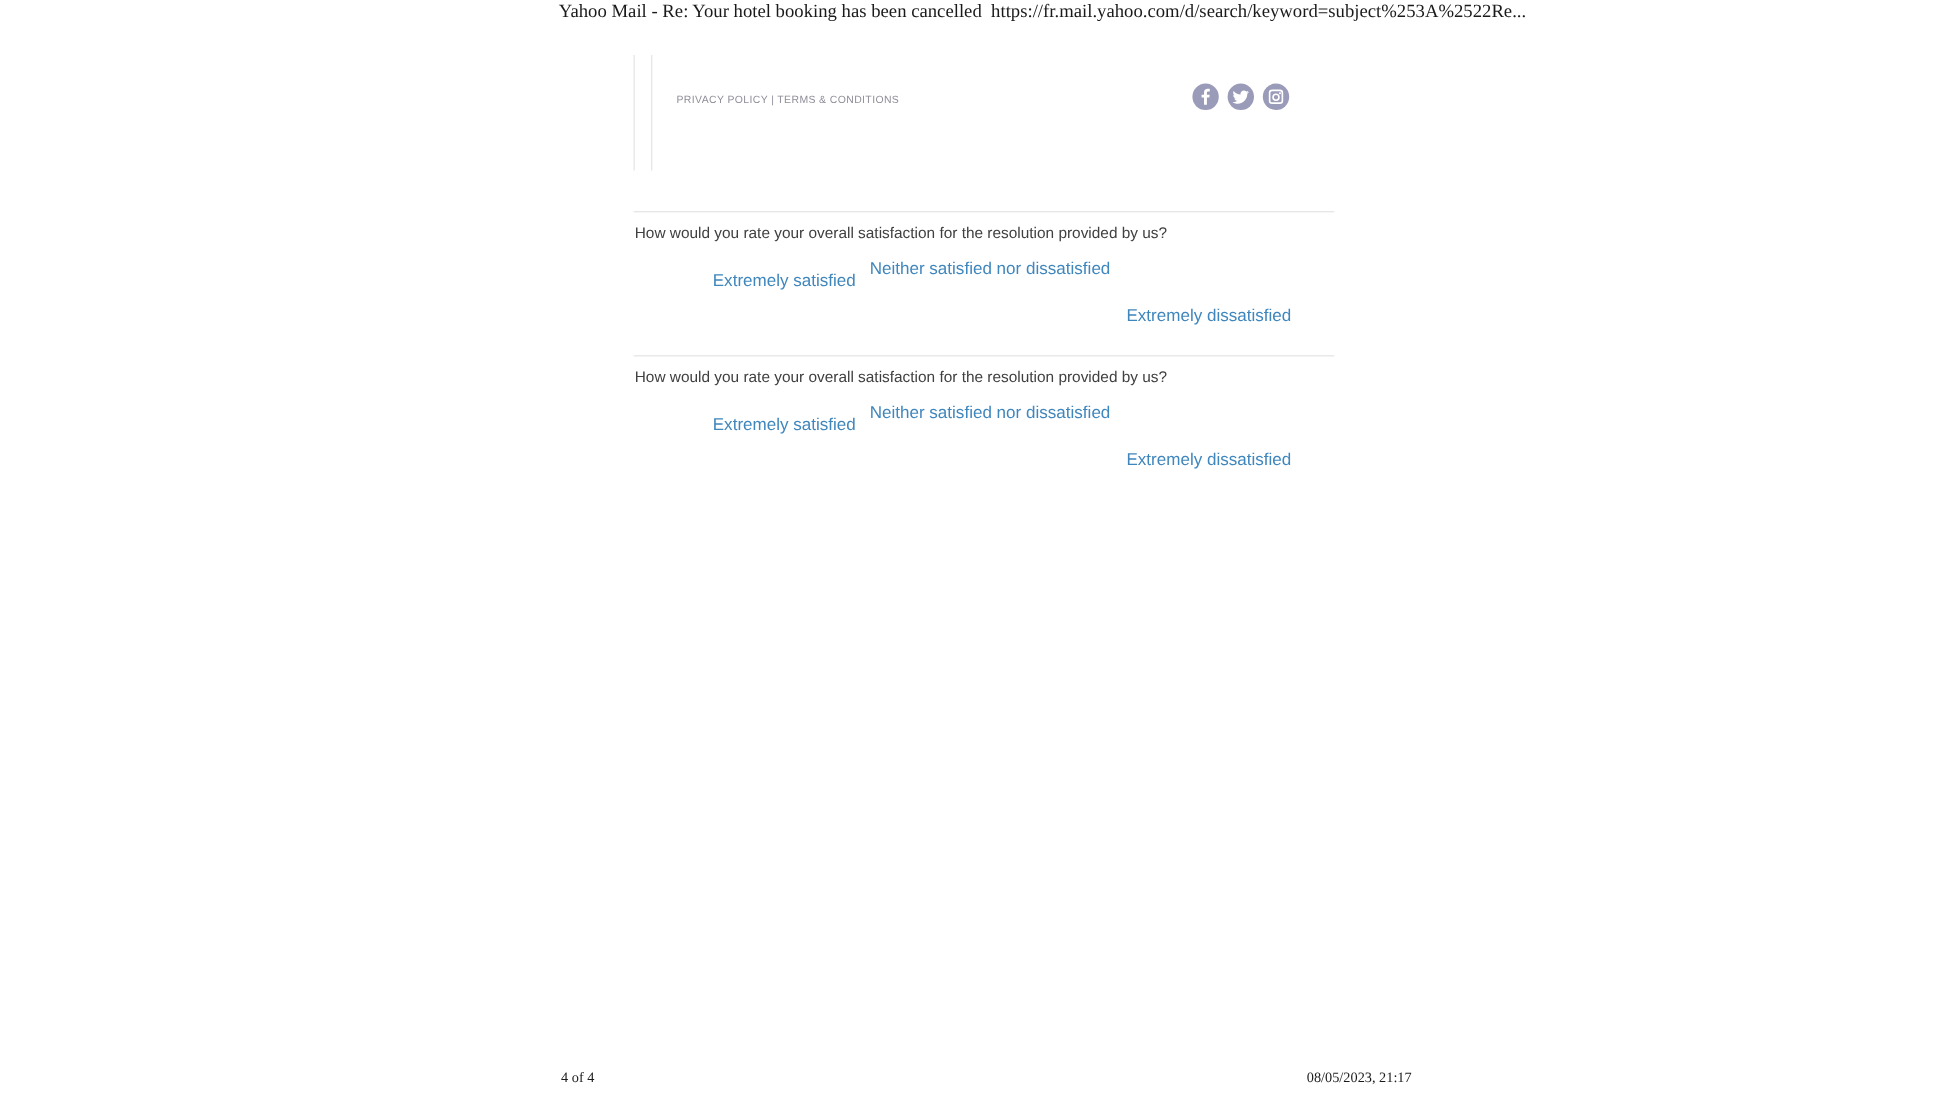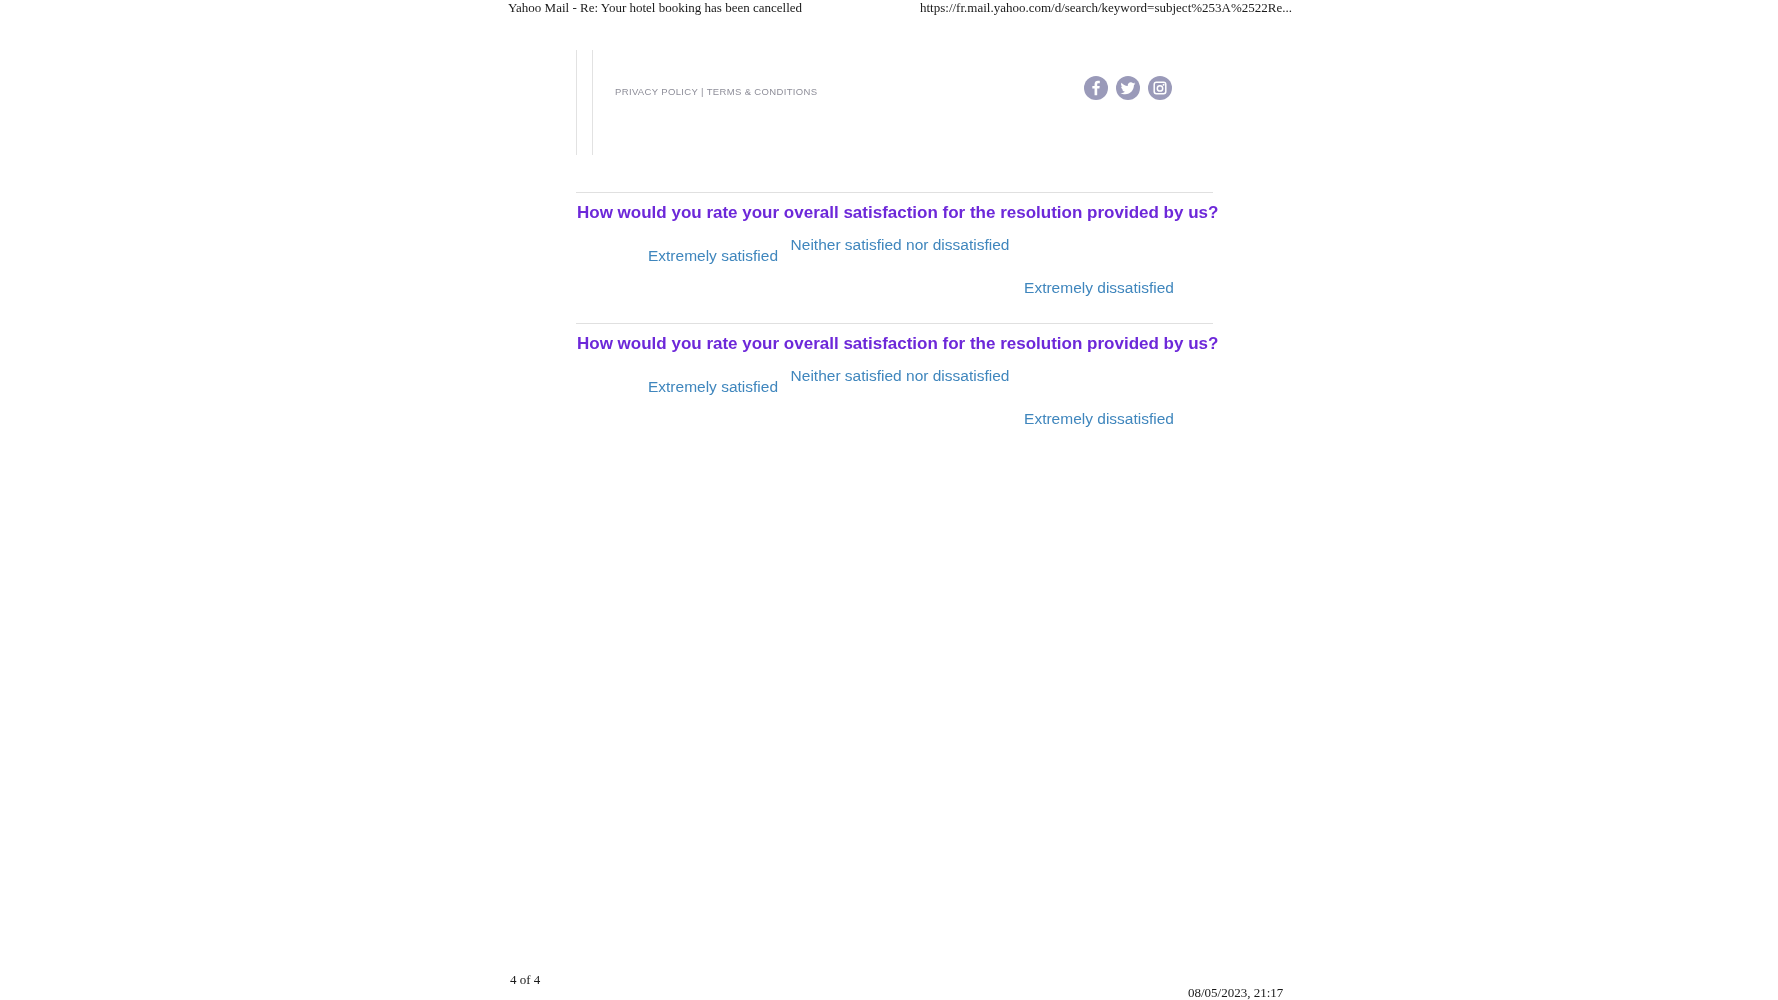"Yahoo Mail - Re: Your" .print-header { font-size: 13px -> 17px }
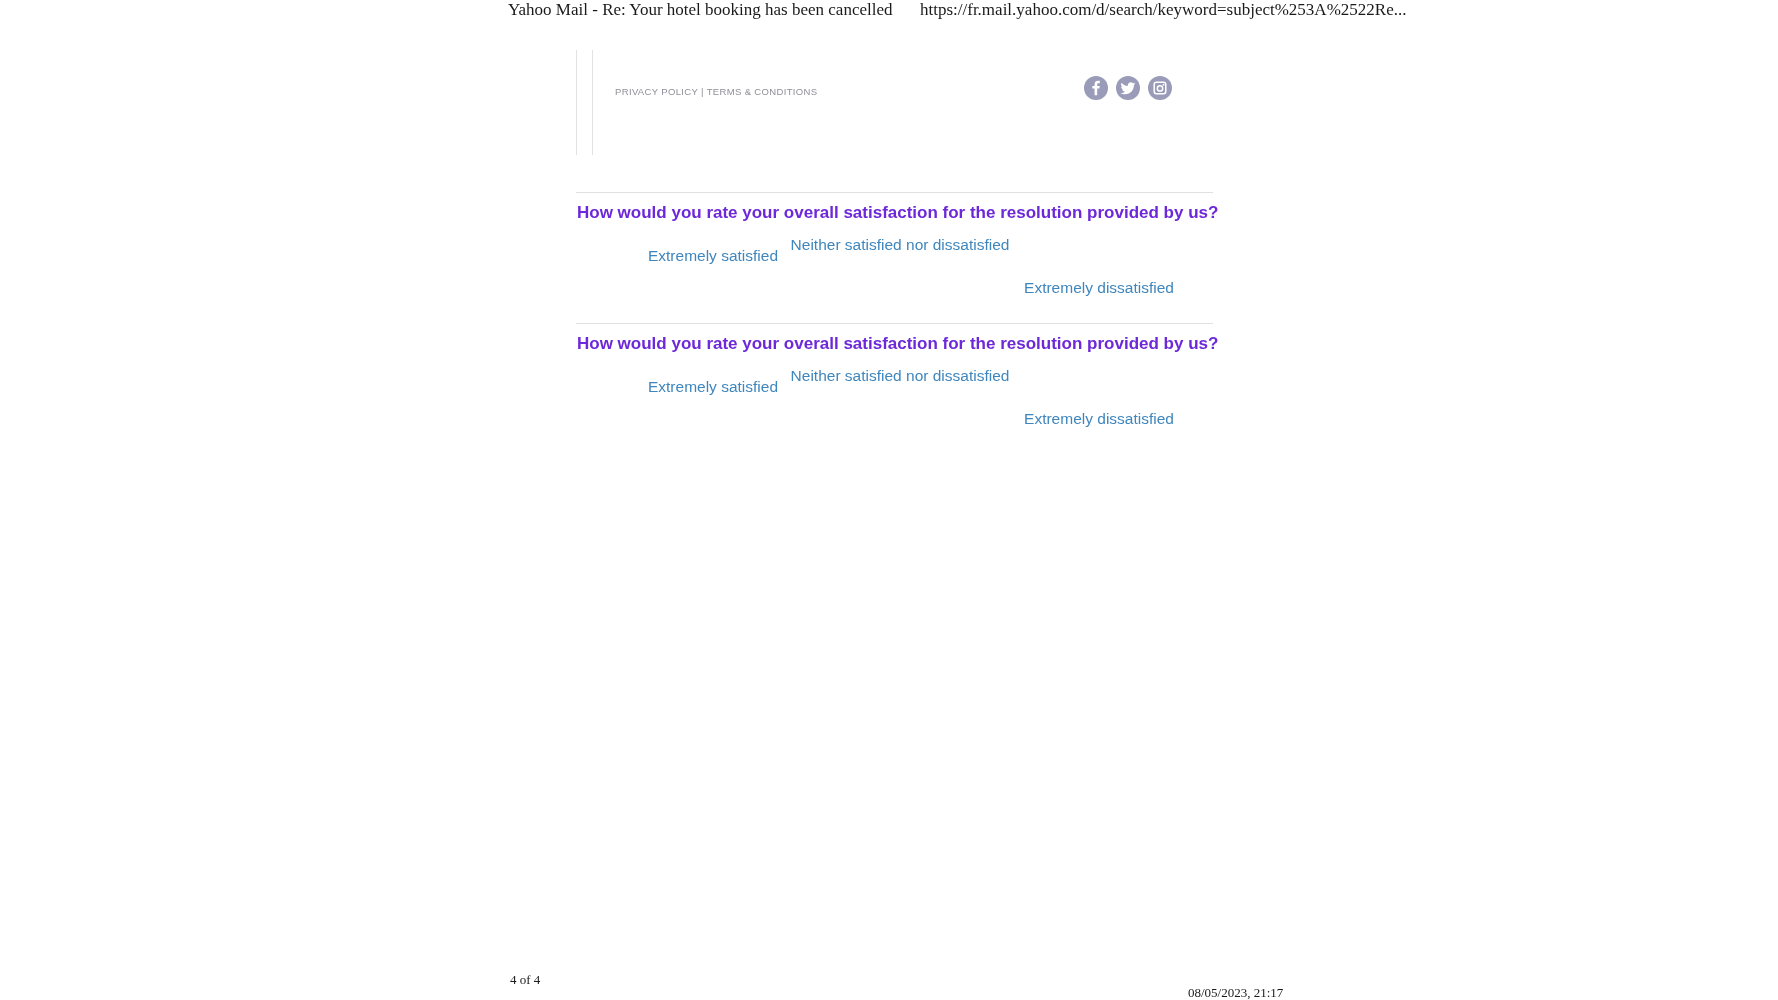"https://fr.mail.yahoo.com/d/search/keywo" .print-header .ph-url { left: 920px -> 901px }
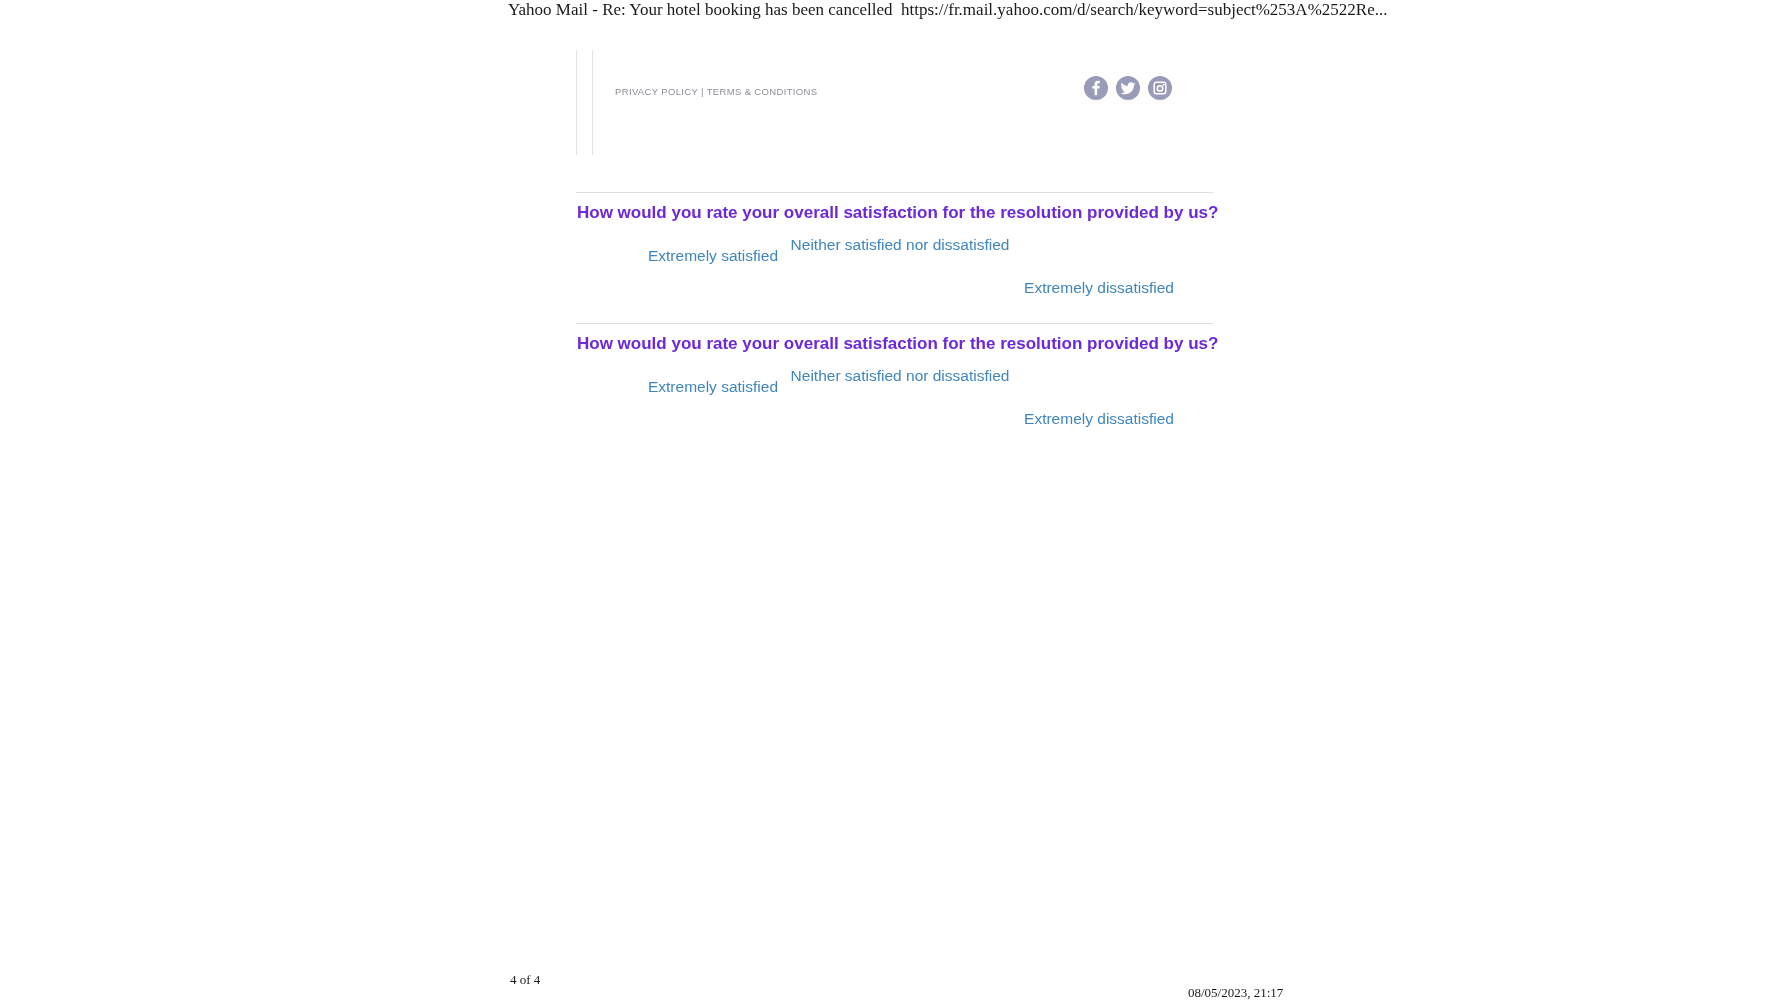"How would you rate your" .survey-question { color: #6d28d9 -> #404040; font-size: 17px -> 14px; font-weight: bold -> none }
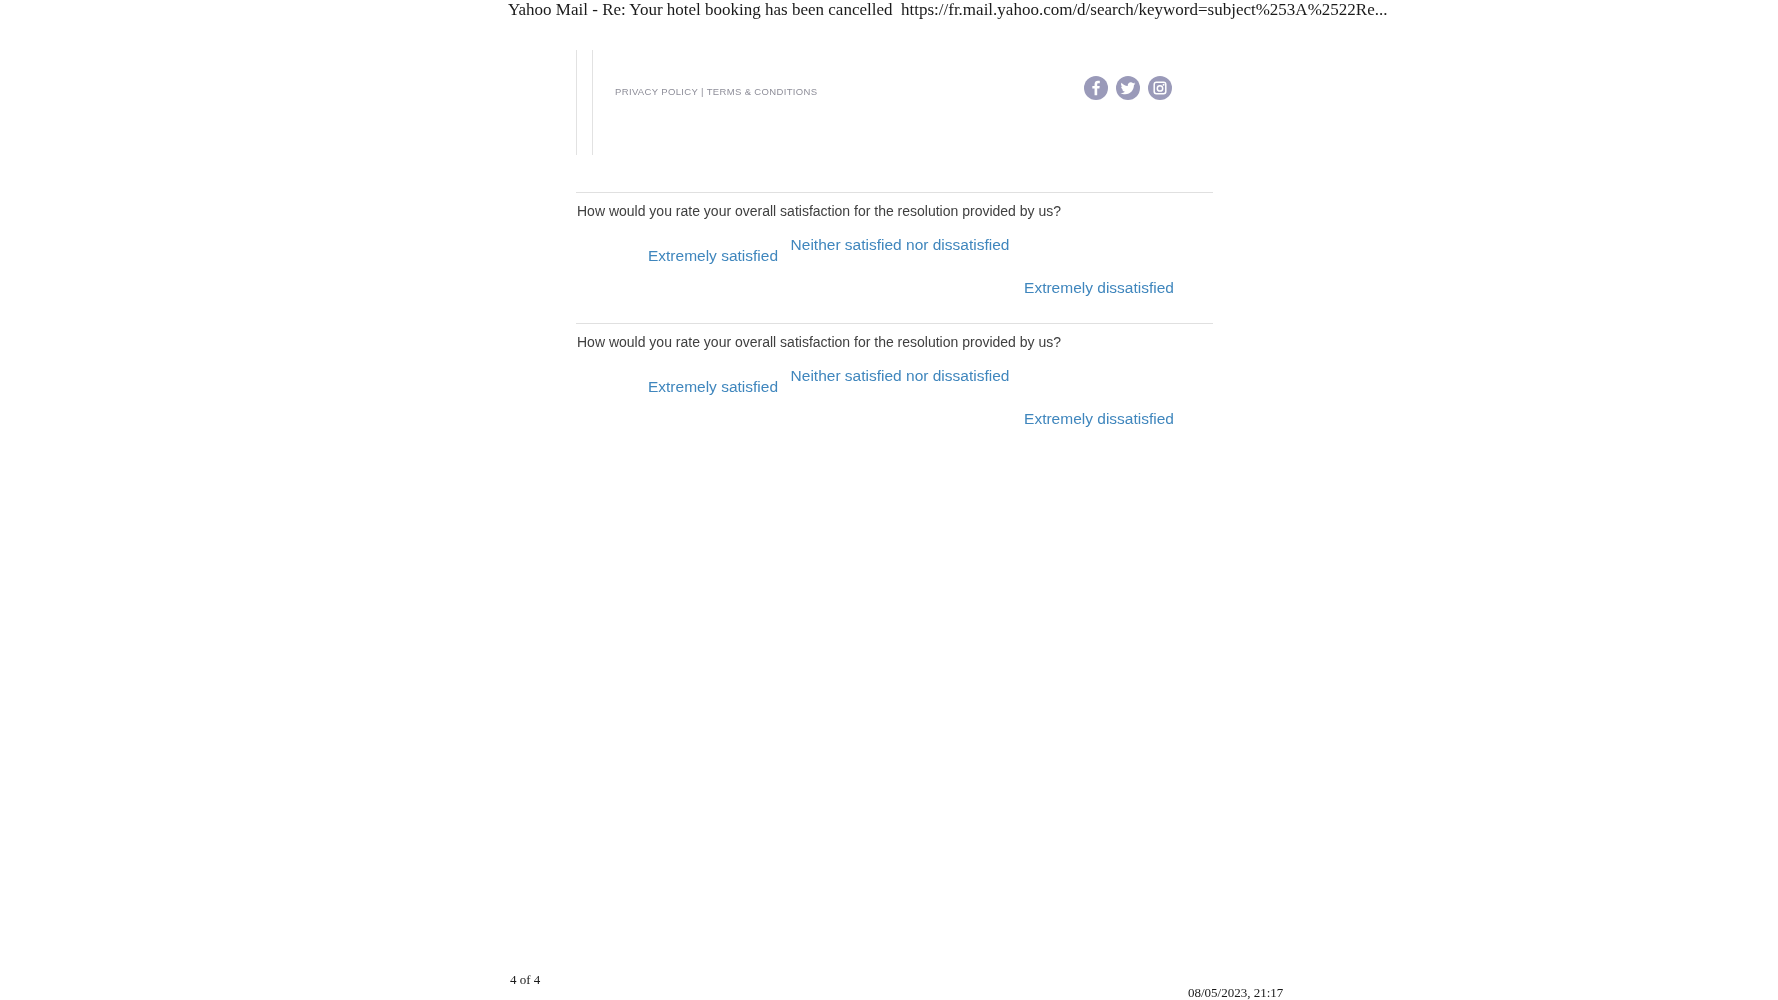"08/05/2023, 21:17" .print-footer .pf-date { margin-top: 13px -> none }
